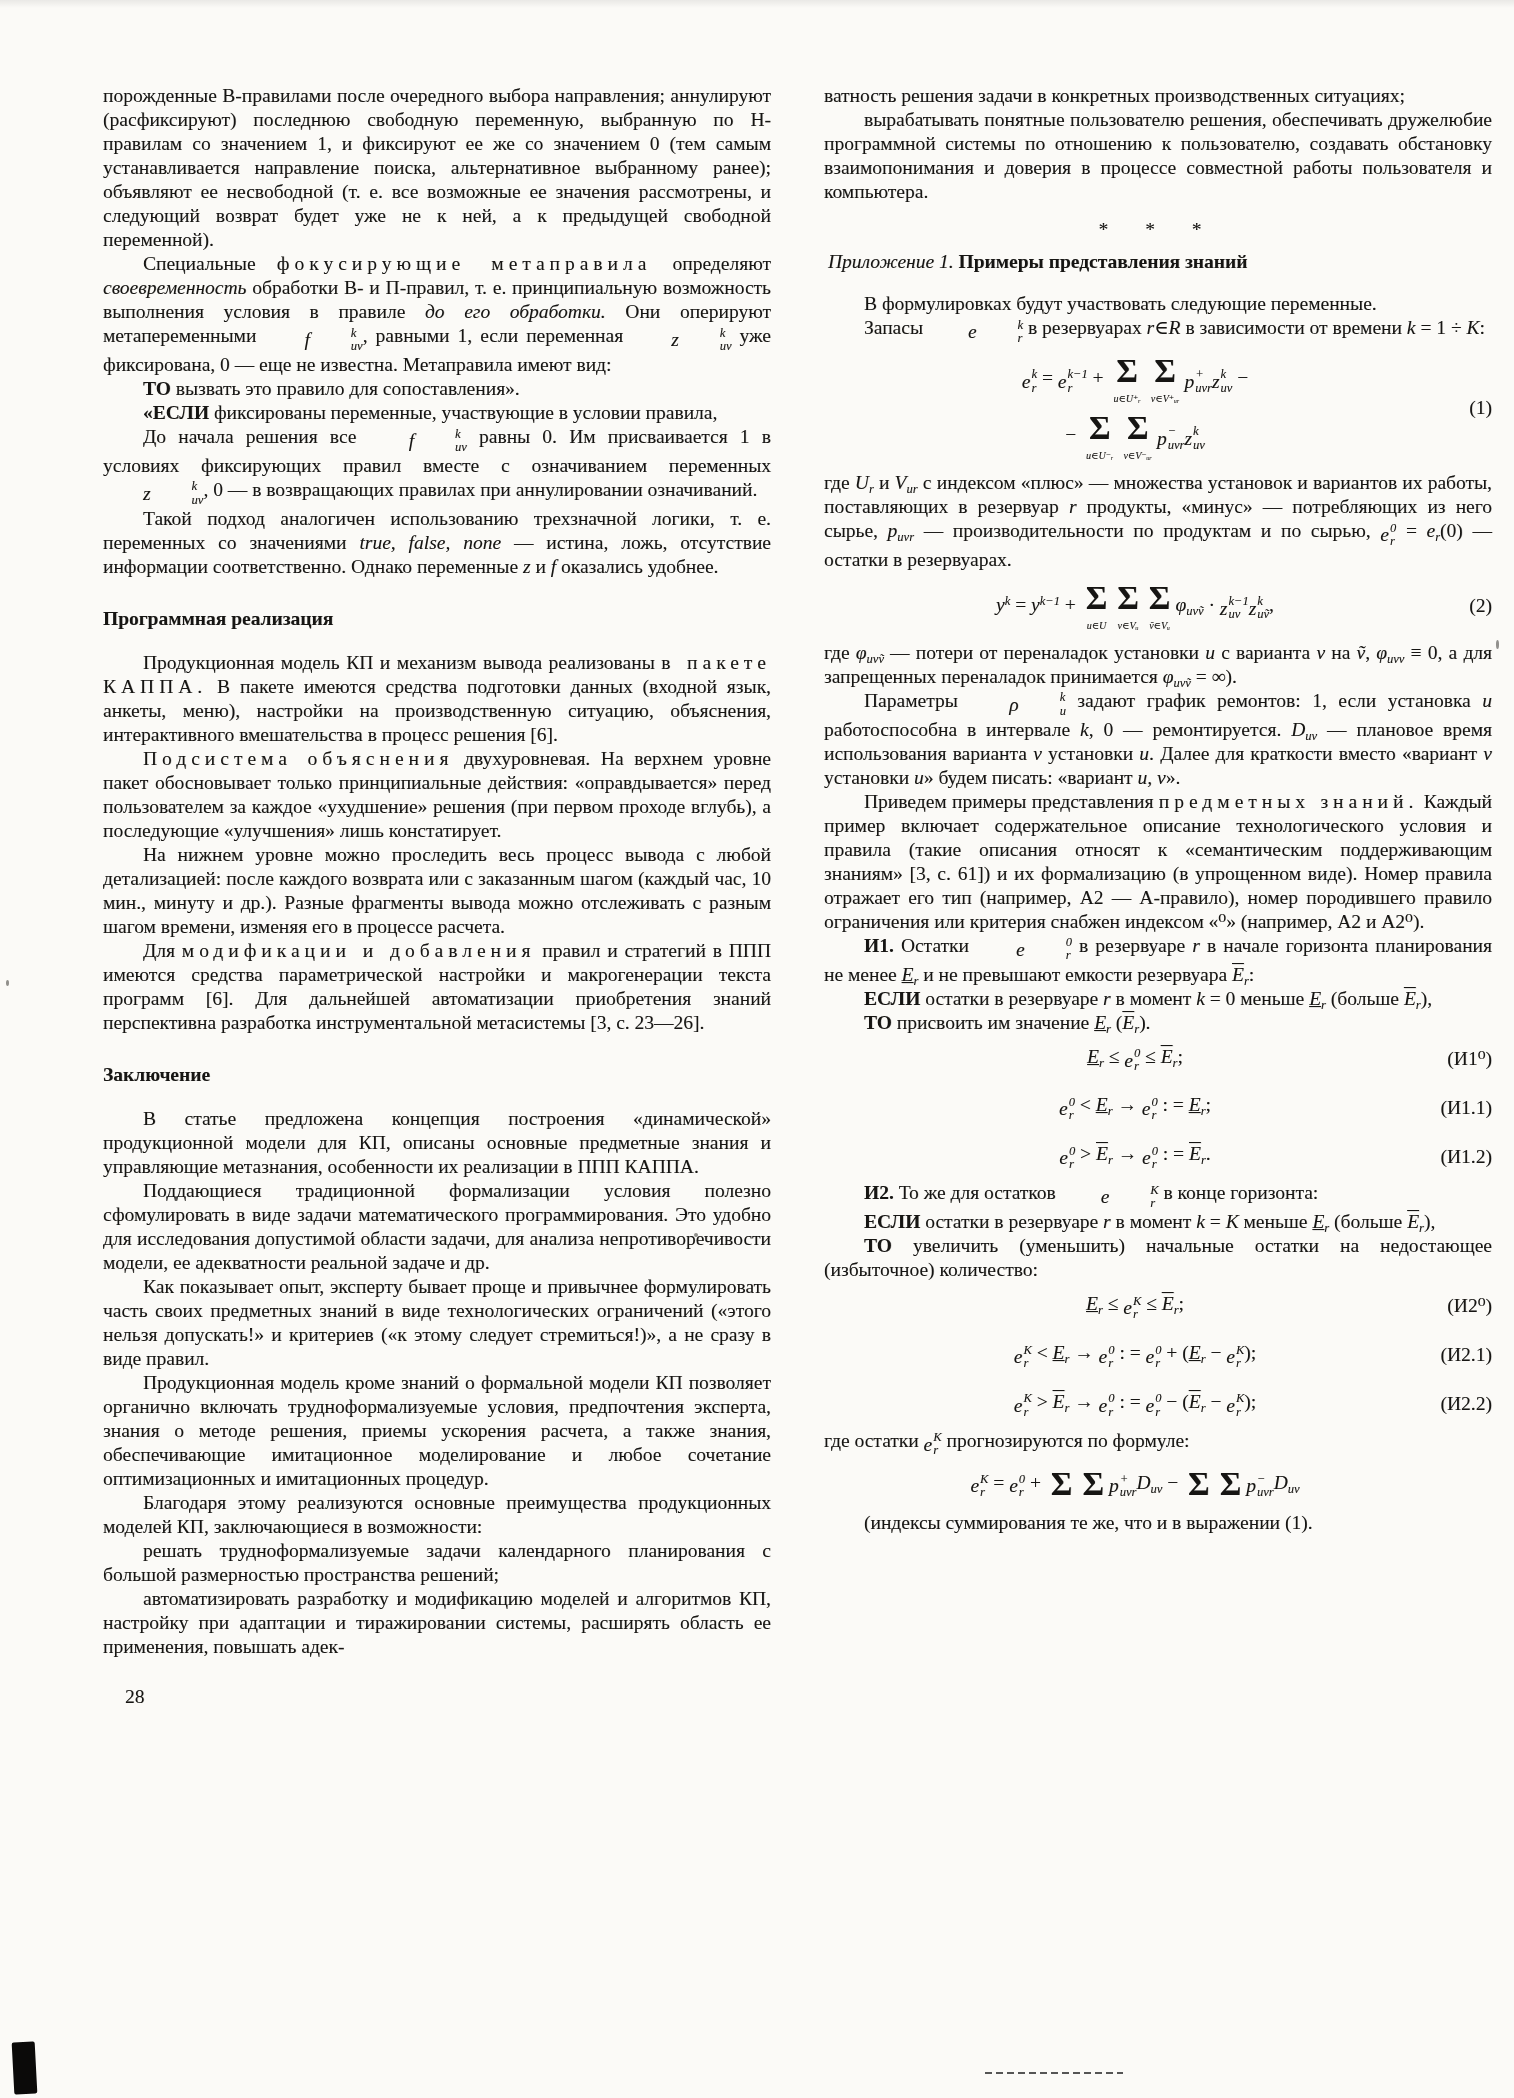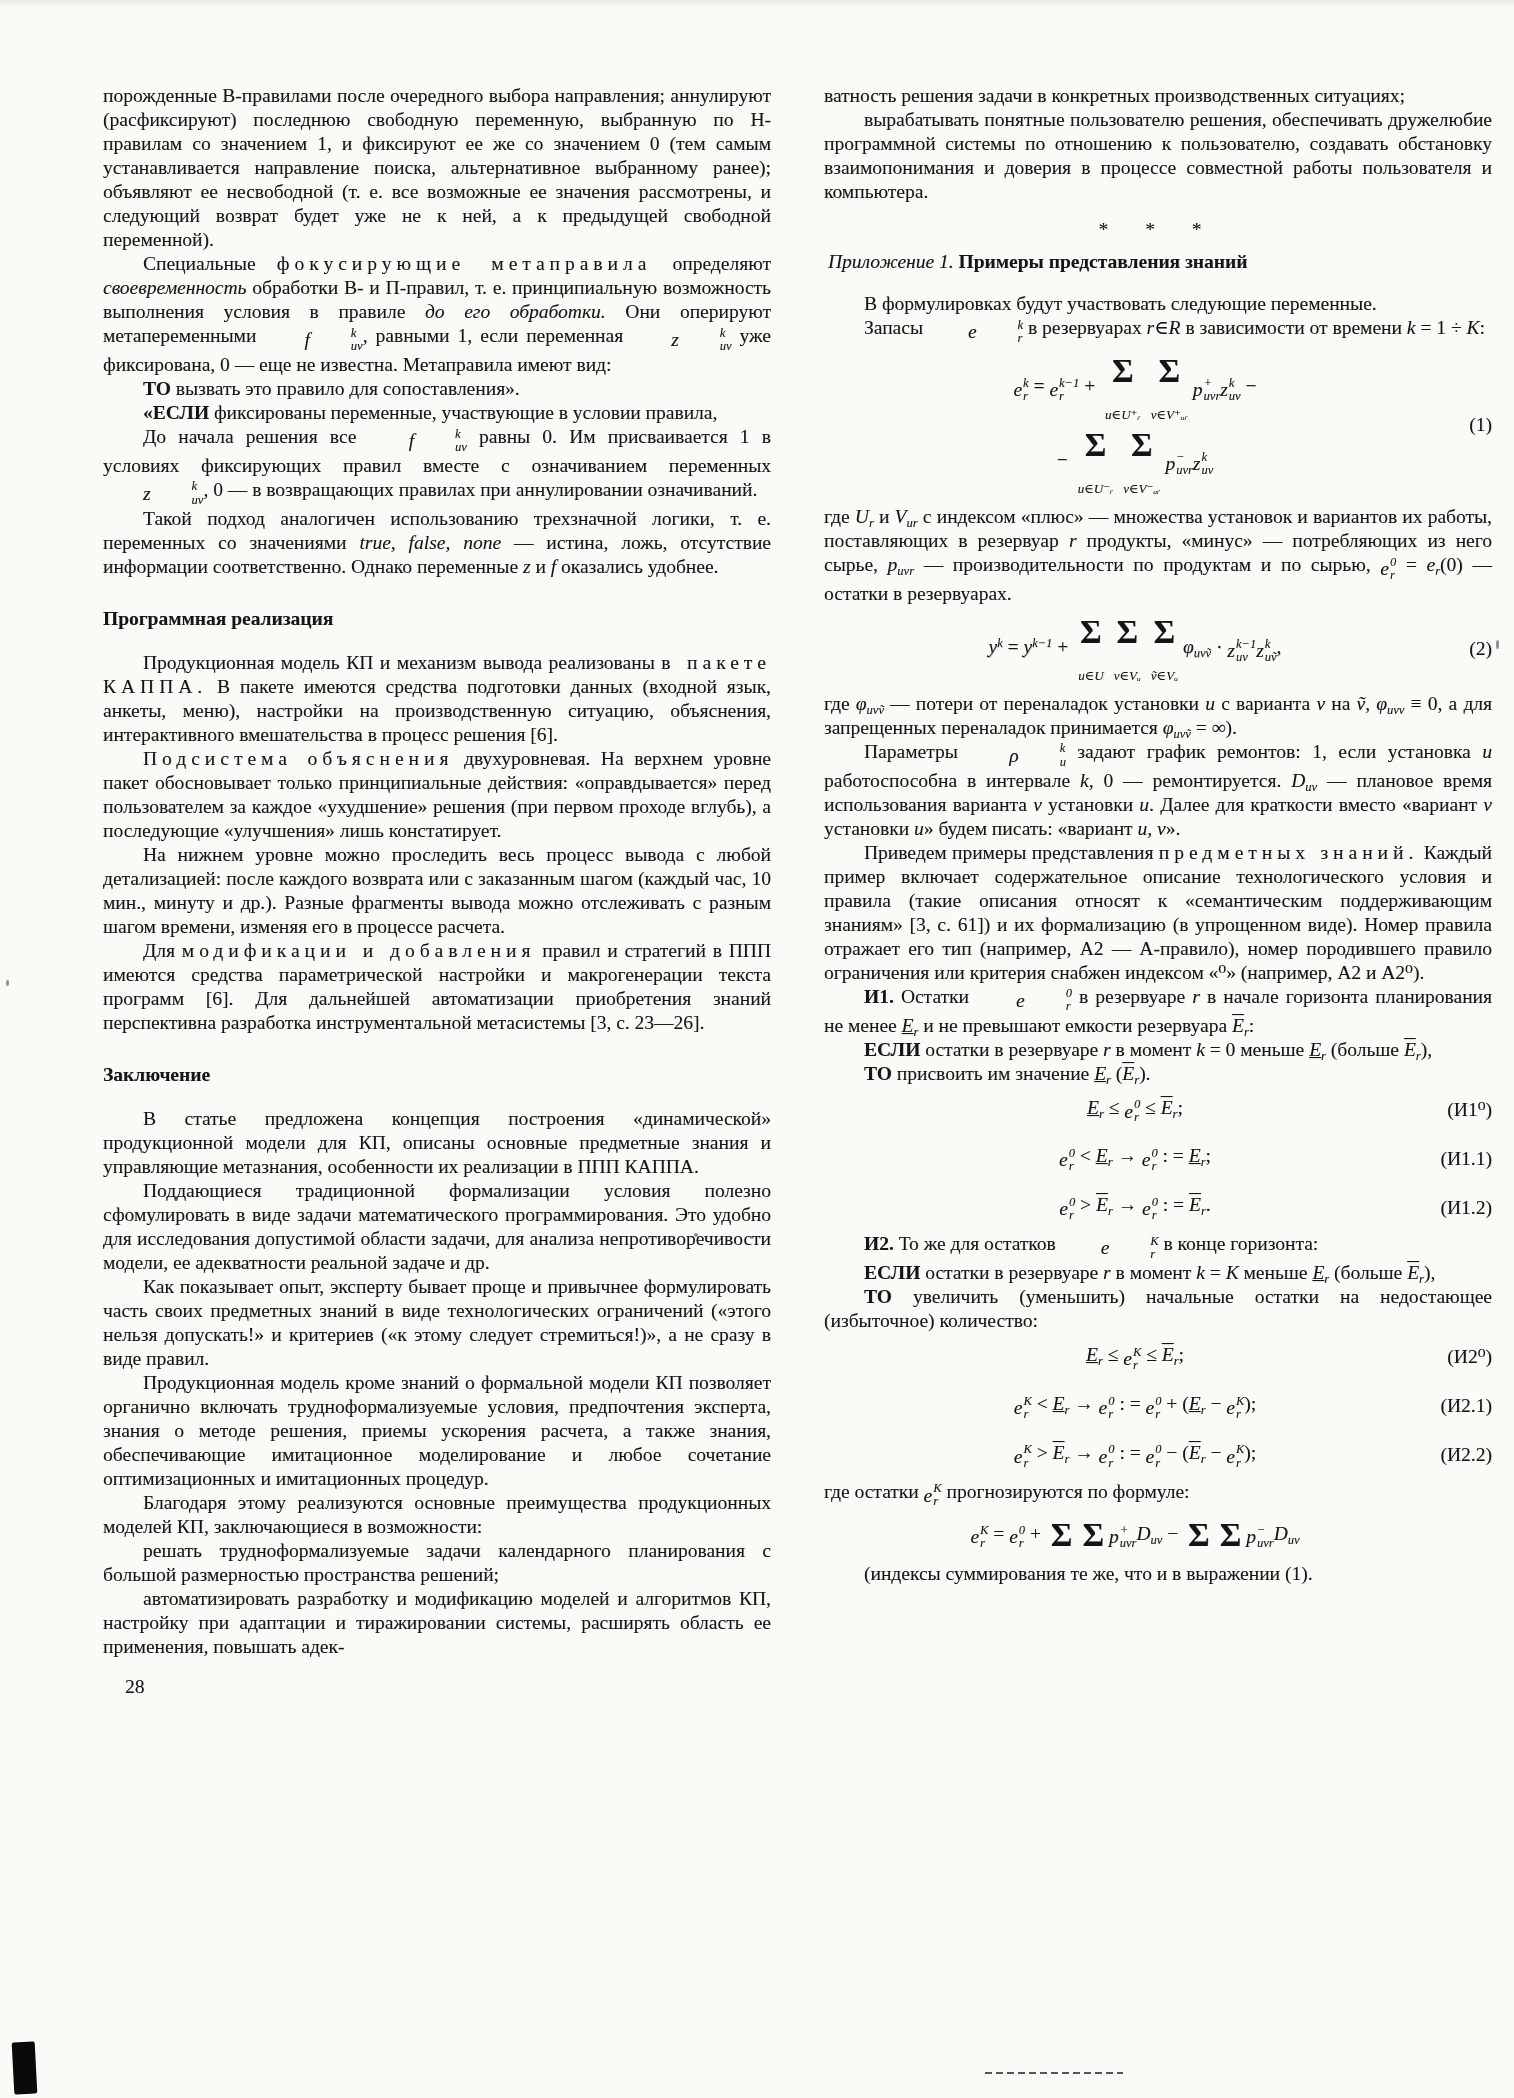"u∈U⁺ᵣ" .sum .lim { font-size: 13px -> 10px; margin-top: 20px -> 6px }
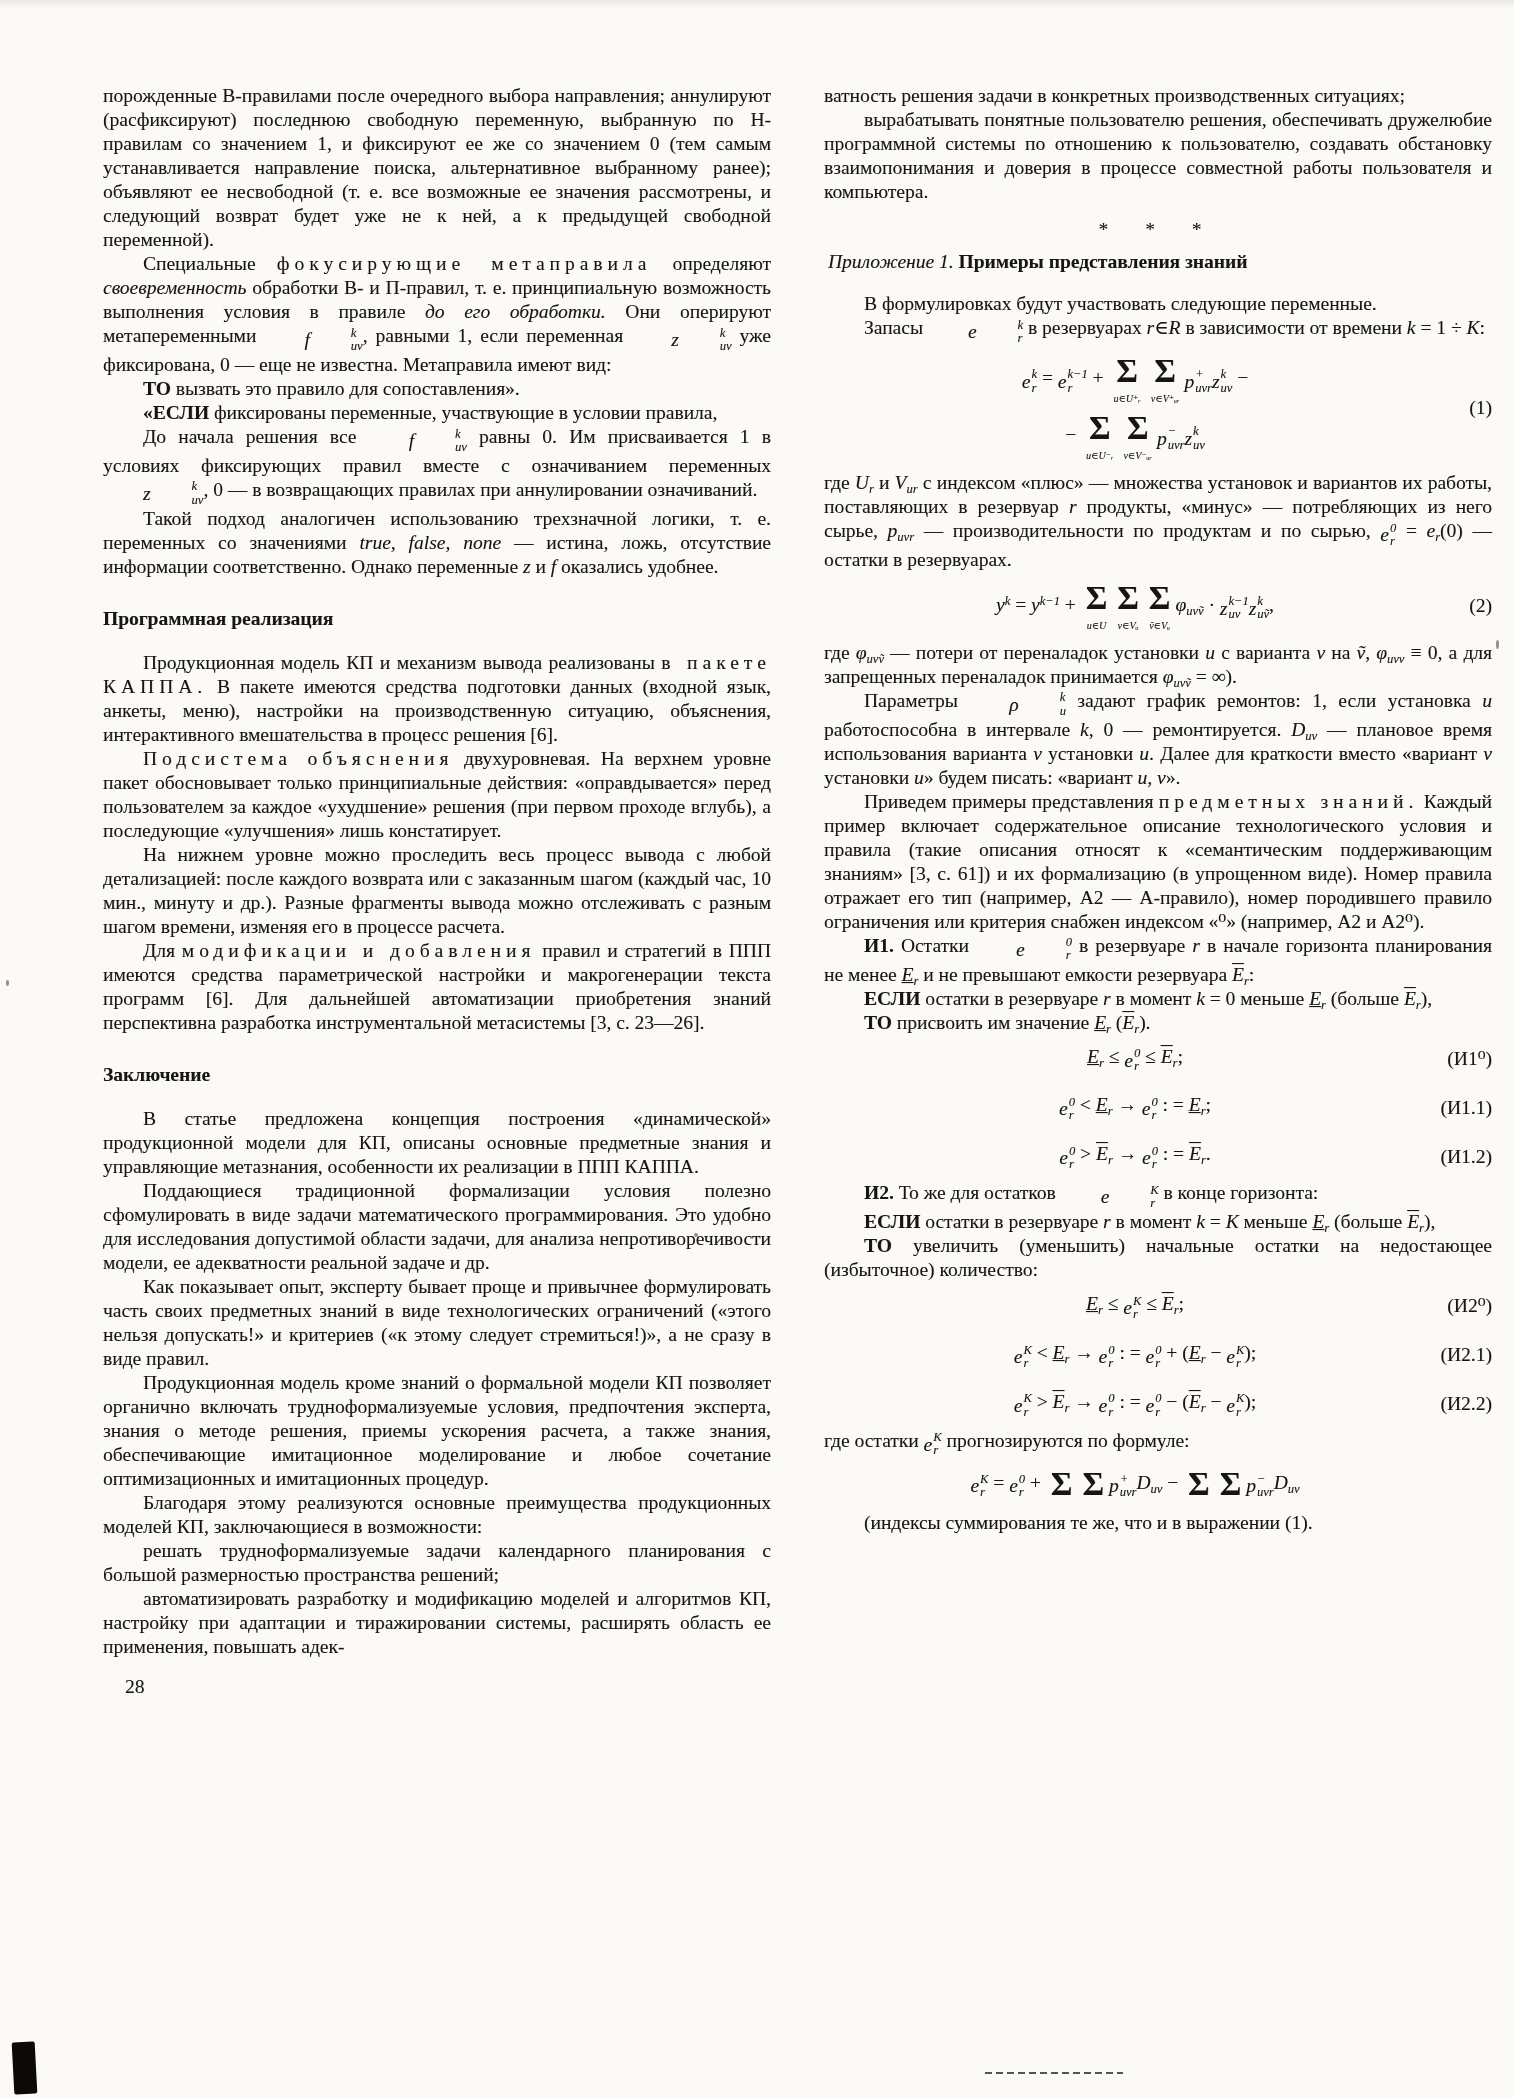"28" .pageno { margin-top: 16px -> 26px }
